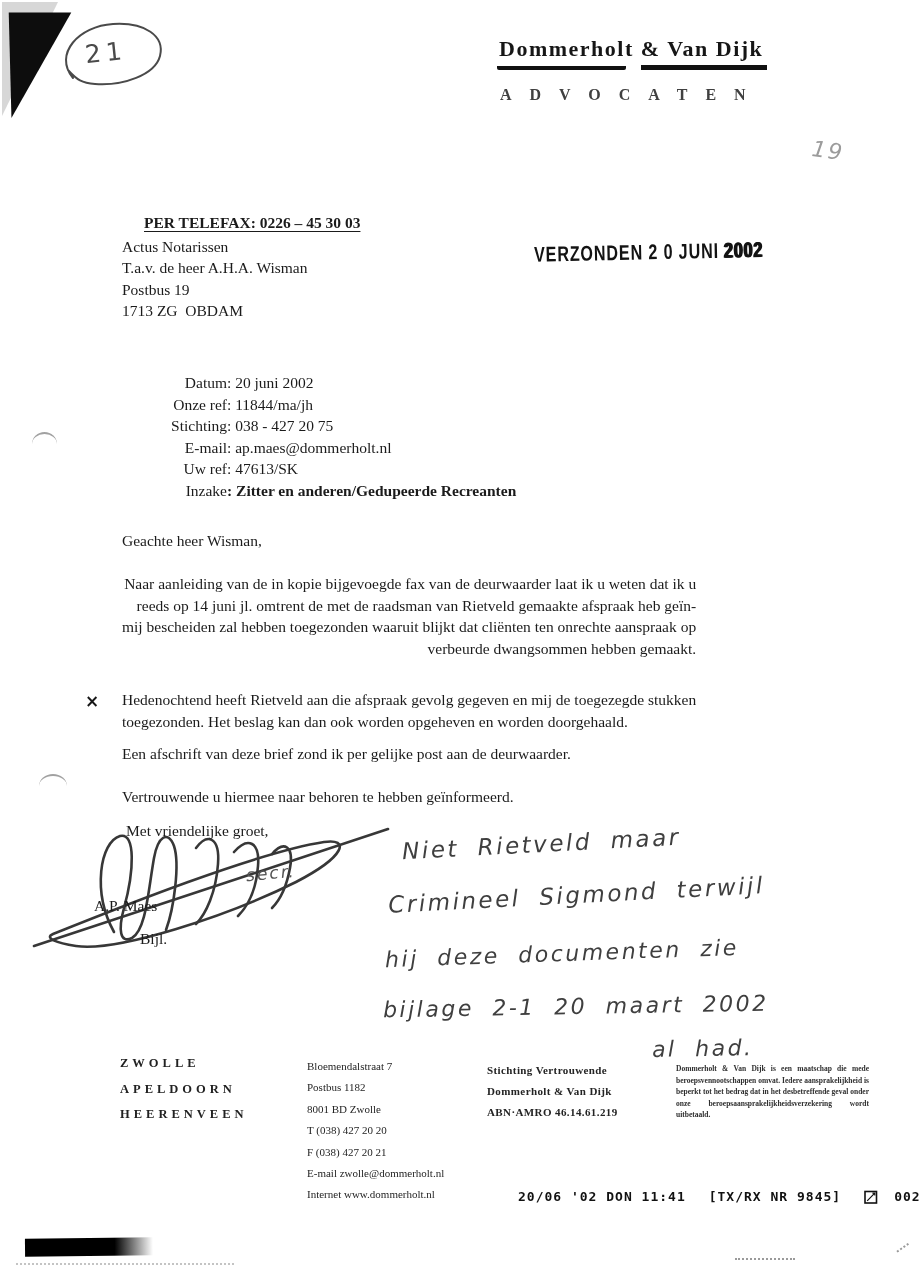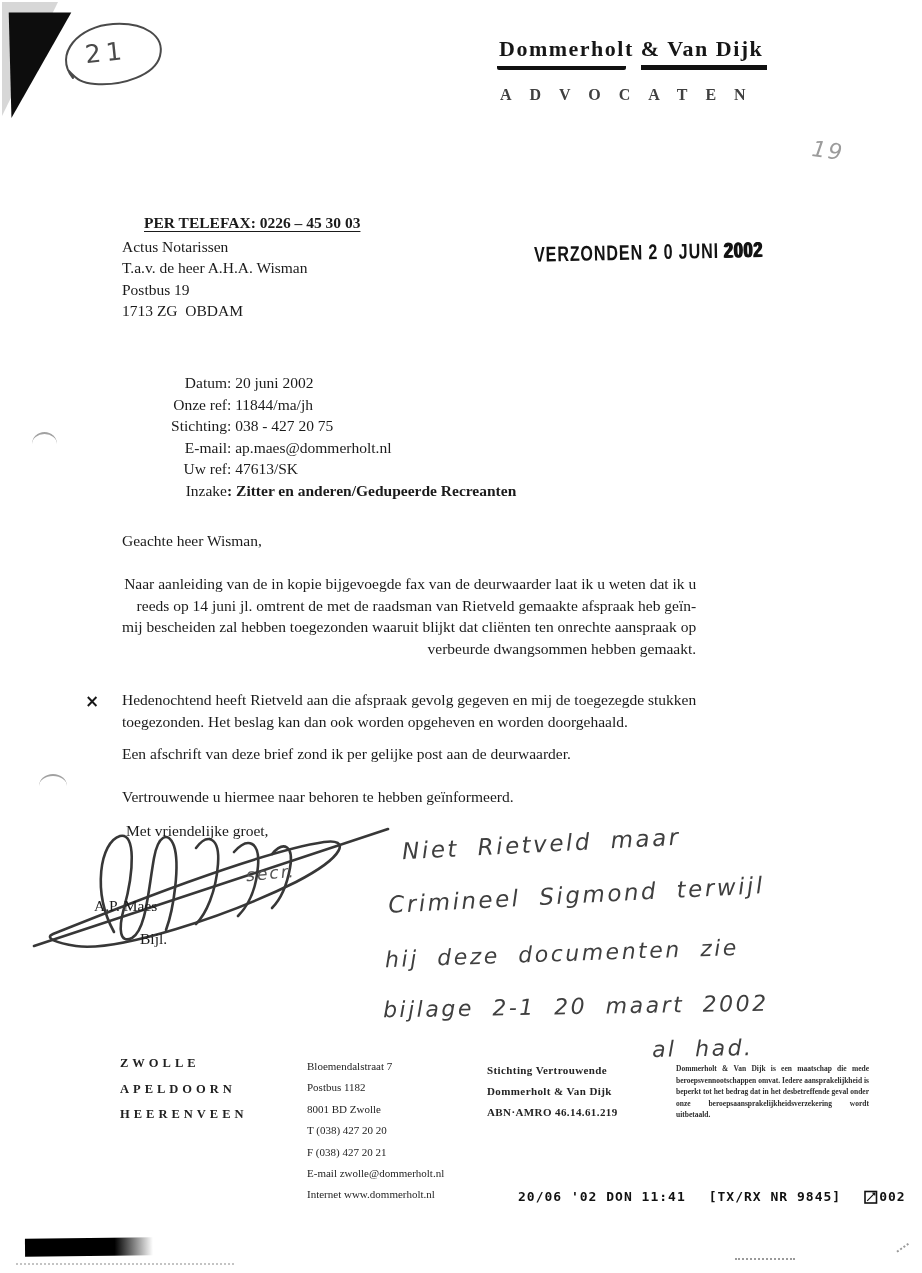"002" #faxline .pg { gap: 1px -> 16px }
